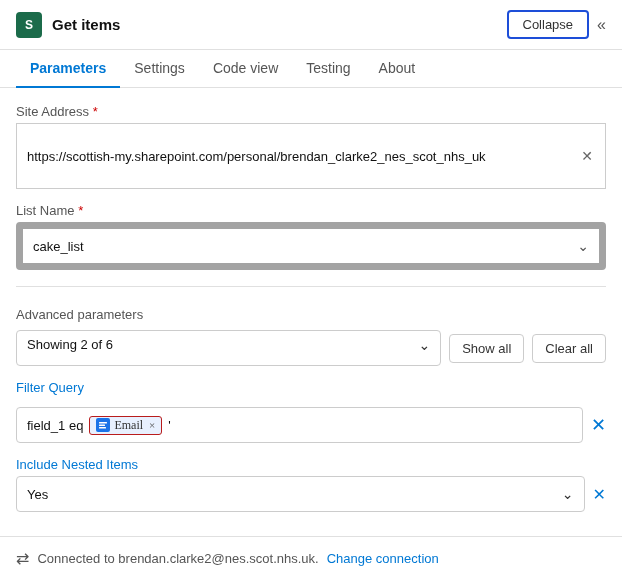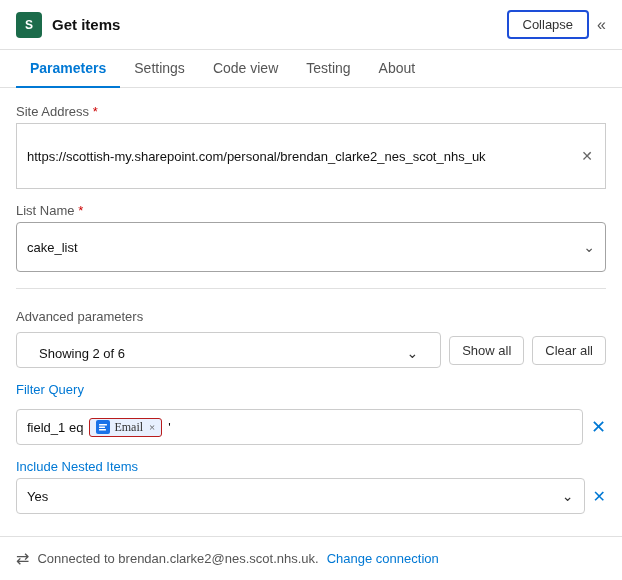"cake_list" .select-wrapper { border: 1px solid #a3a3a3 -> 7px solid #a3a3a3; padding: 16px 10px -> 9px 10px }
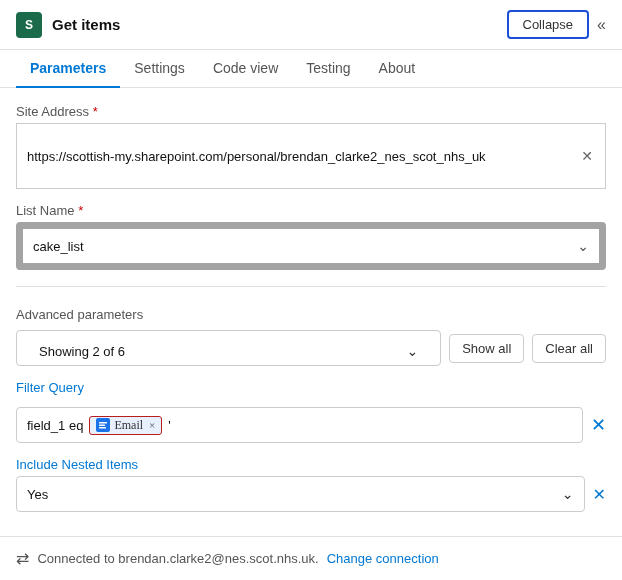"Showing 2 of 6" .advanced-select-wrapper { align-items: flex-end -> flex-start; padding: 6px 22px -> 6px 10px }
